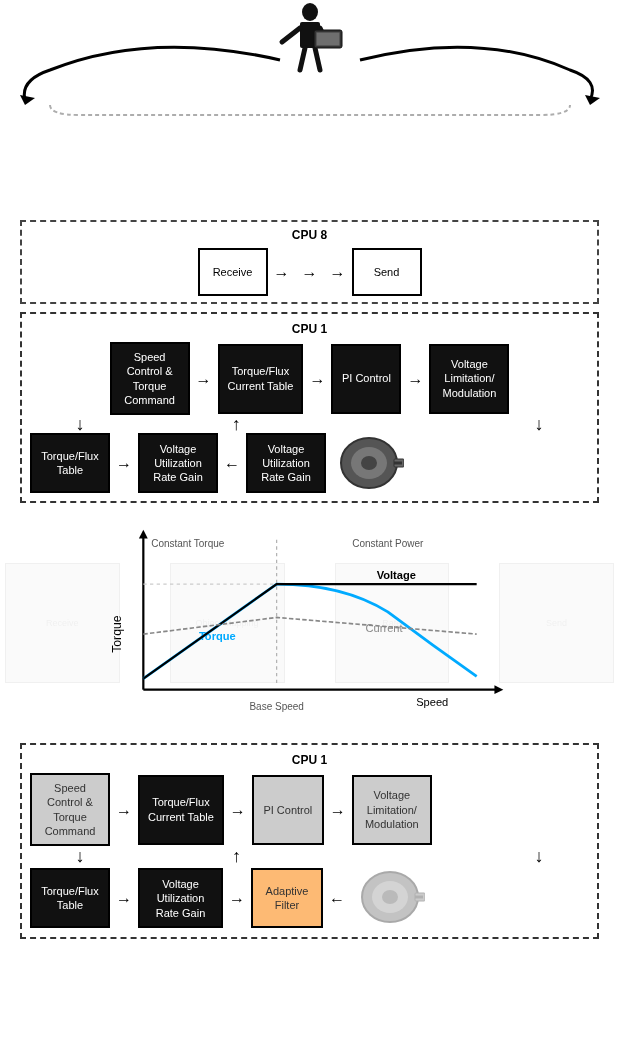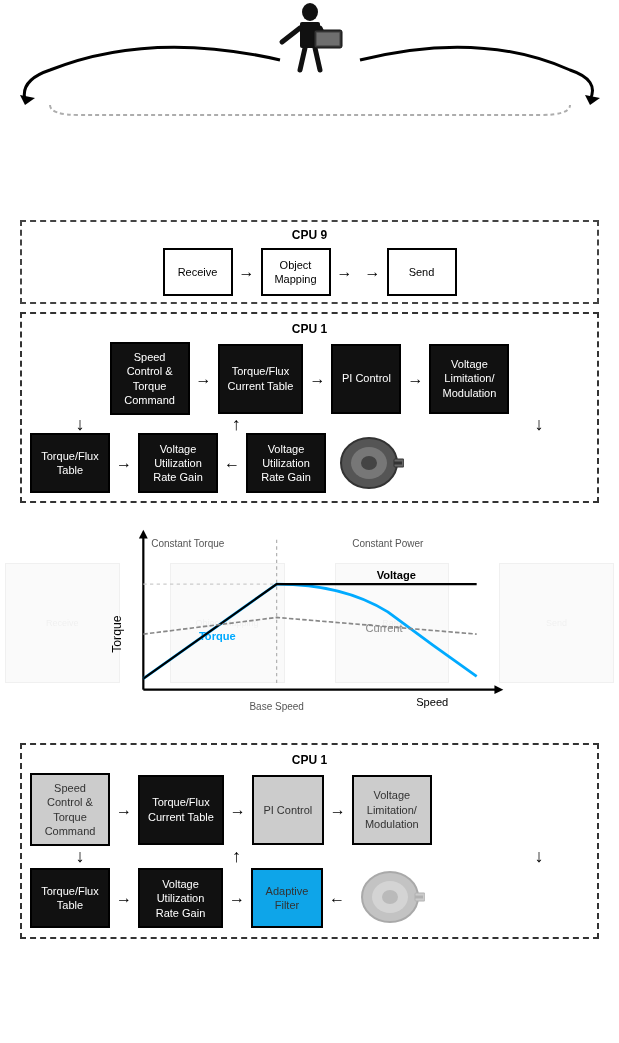"CPU 9" div.cpu-label { text: 9 -> 8 }
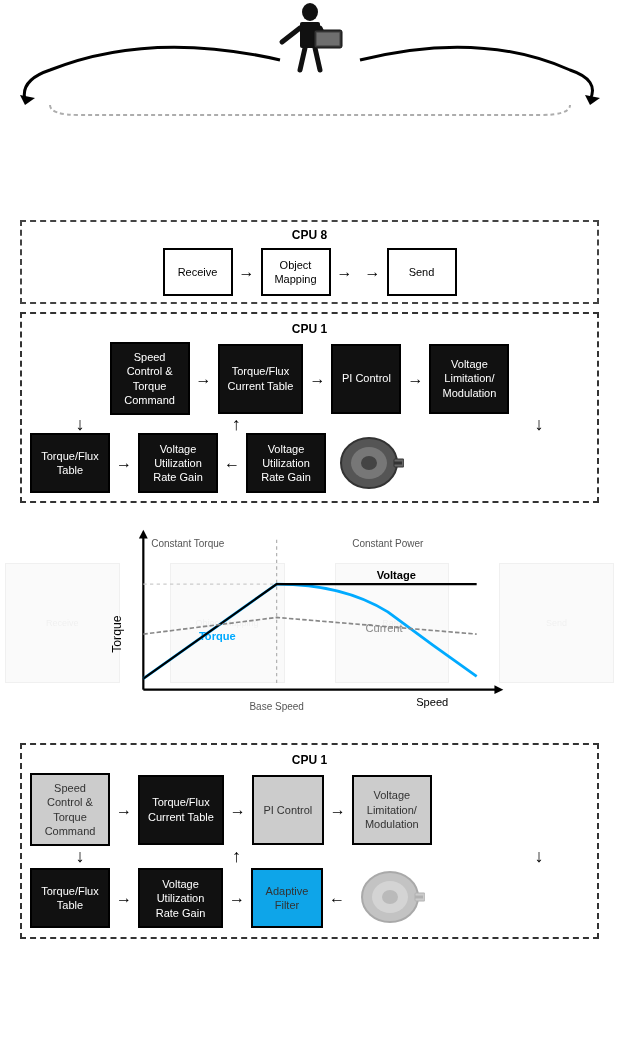"Object" div.flow-box { html: <div>Object<br>Mapping</div> -> none }
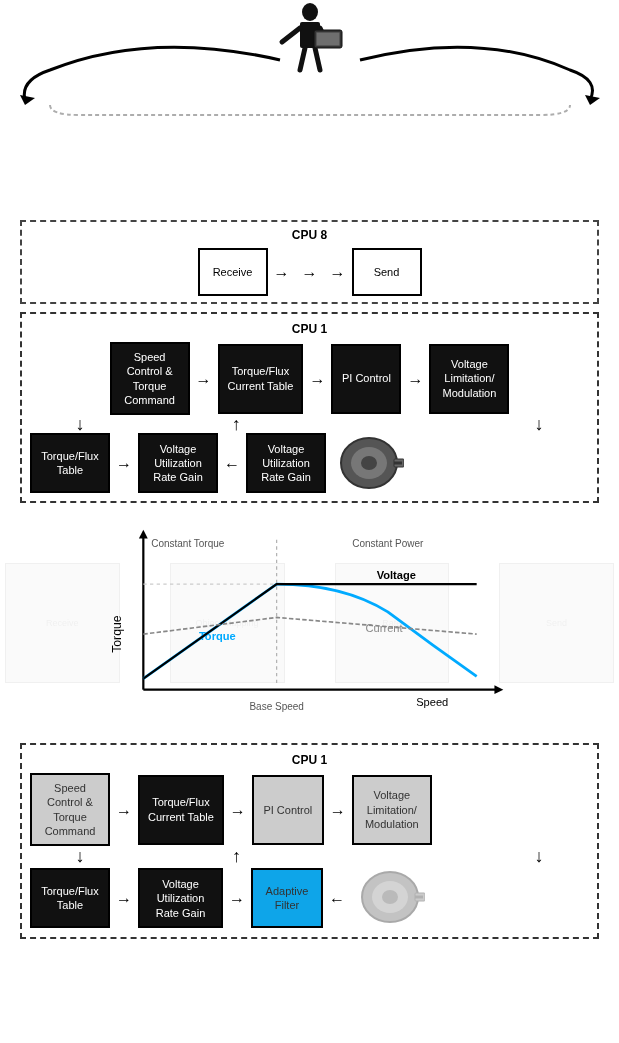"Adaptive" div.flow-box { background: #0ea5e9 -> #fdba74 }
